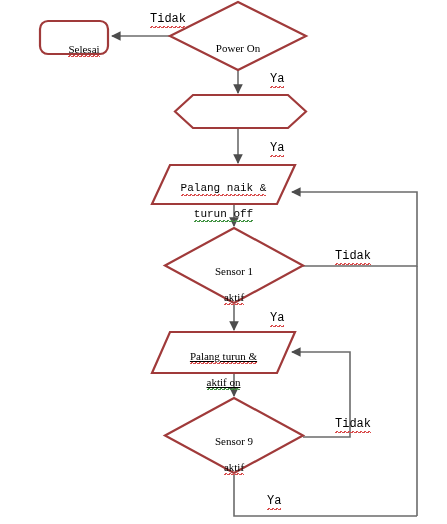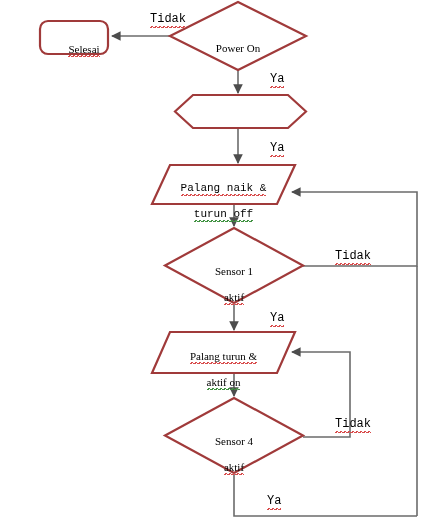"Palang turun &" div.node-label { text-decoration: none -> underline }
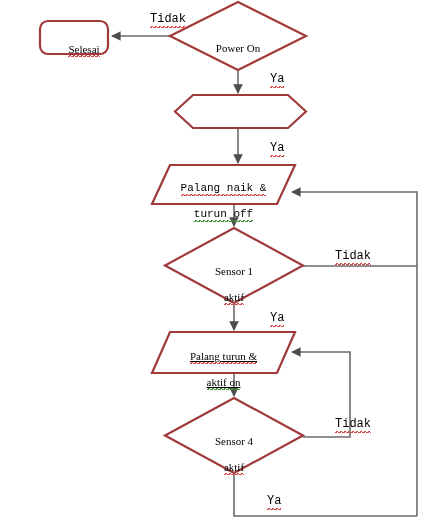"Sensor 4" span { text: 4 -> 9 }
